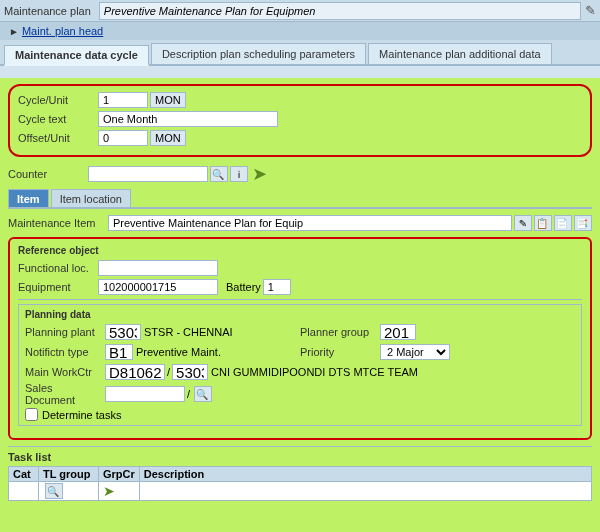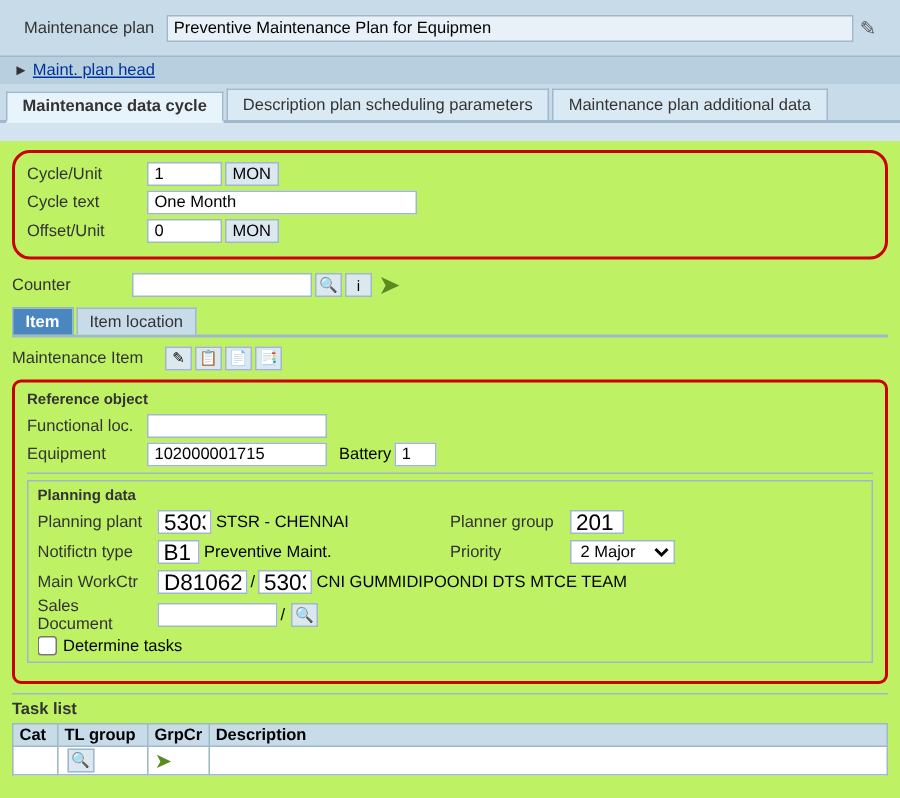"Maintenance plan" .top-bar { height: 38px -> 22px; padding: 2px 16px -> 2px 4px }
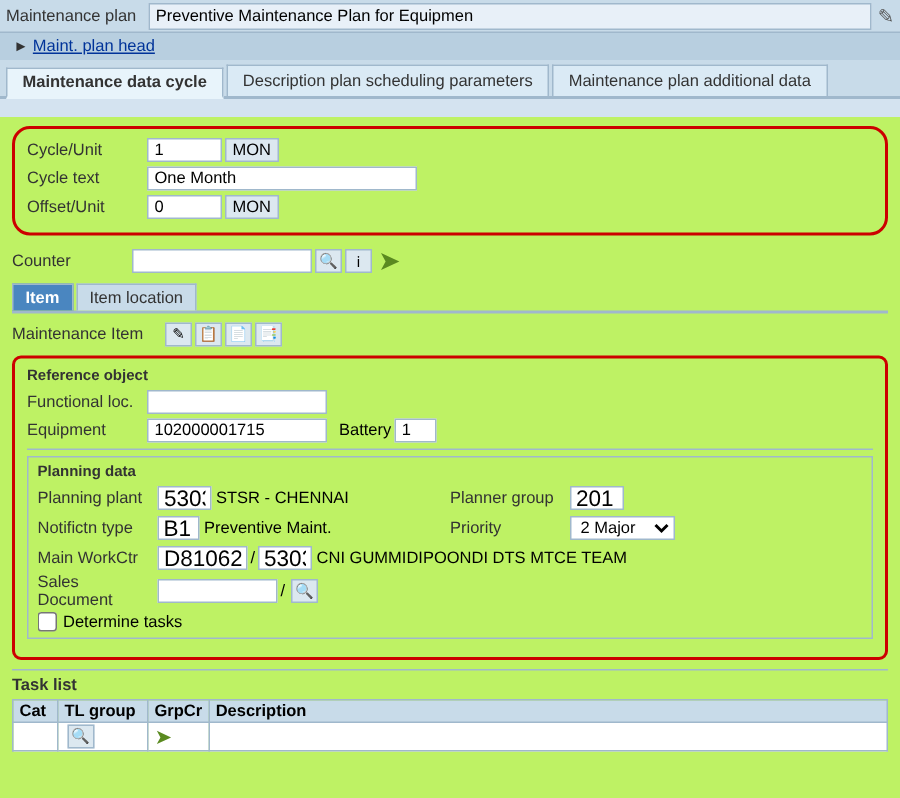"Preventive Maintenance Plan for Equipmen" .top-bar-value { font-style: none -> italic }
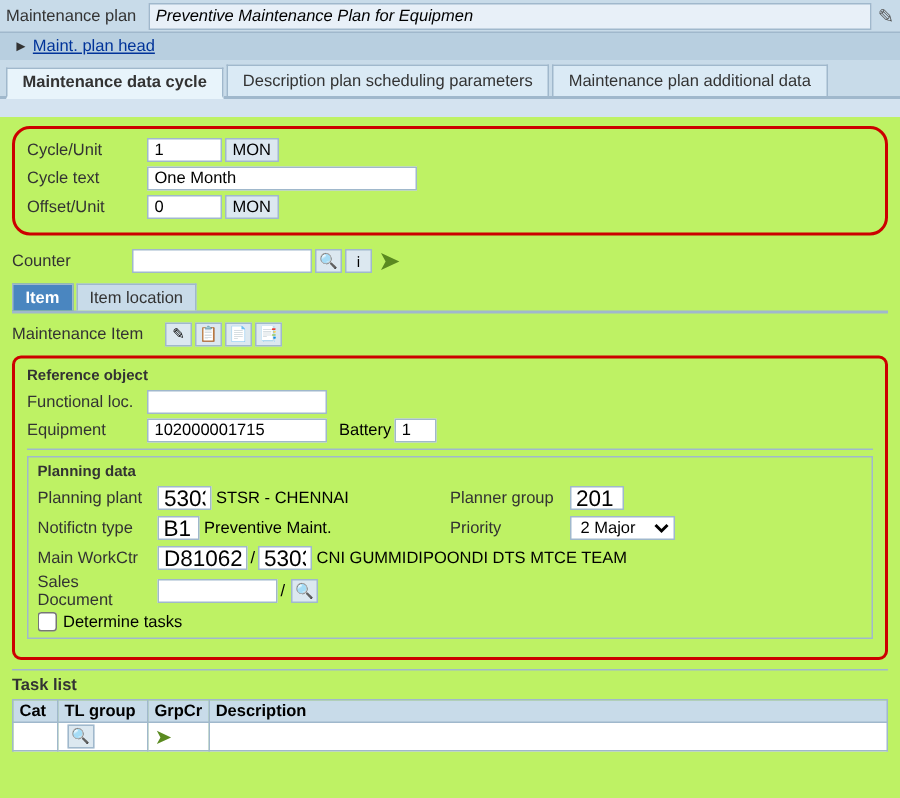"Preventive Maintenance Plan for Equip" input.maint-item-value { html: none -> <input> }
